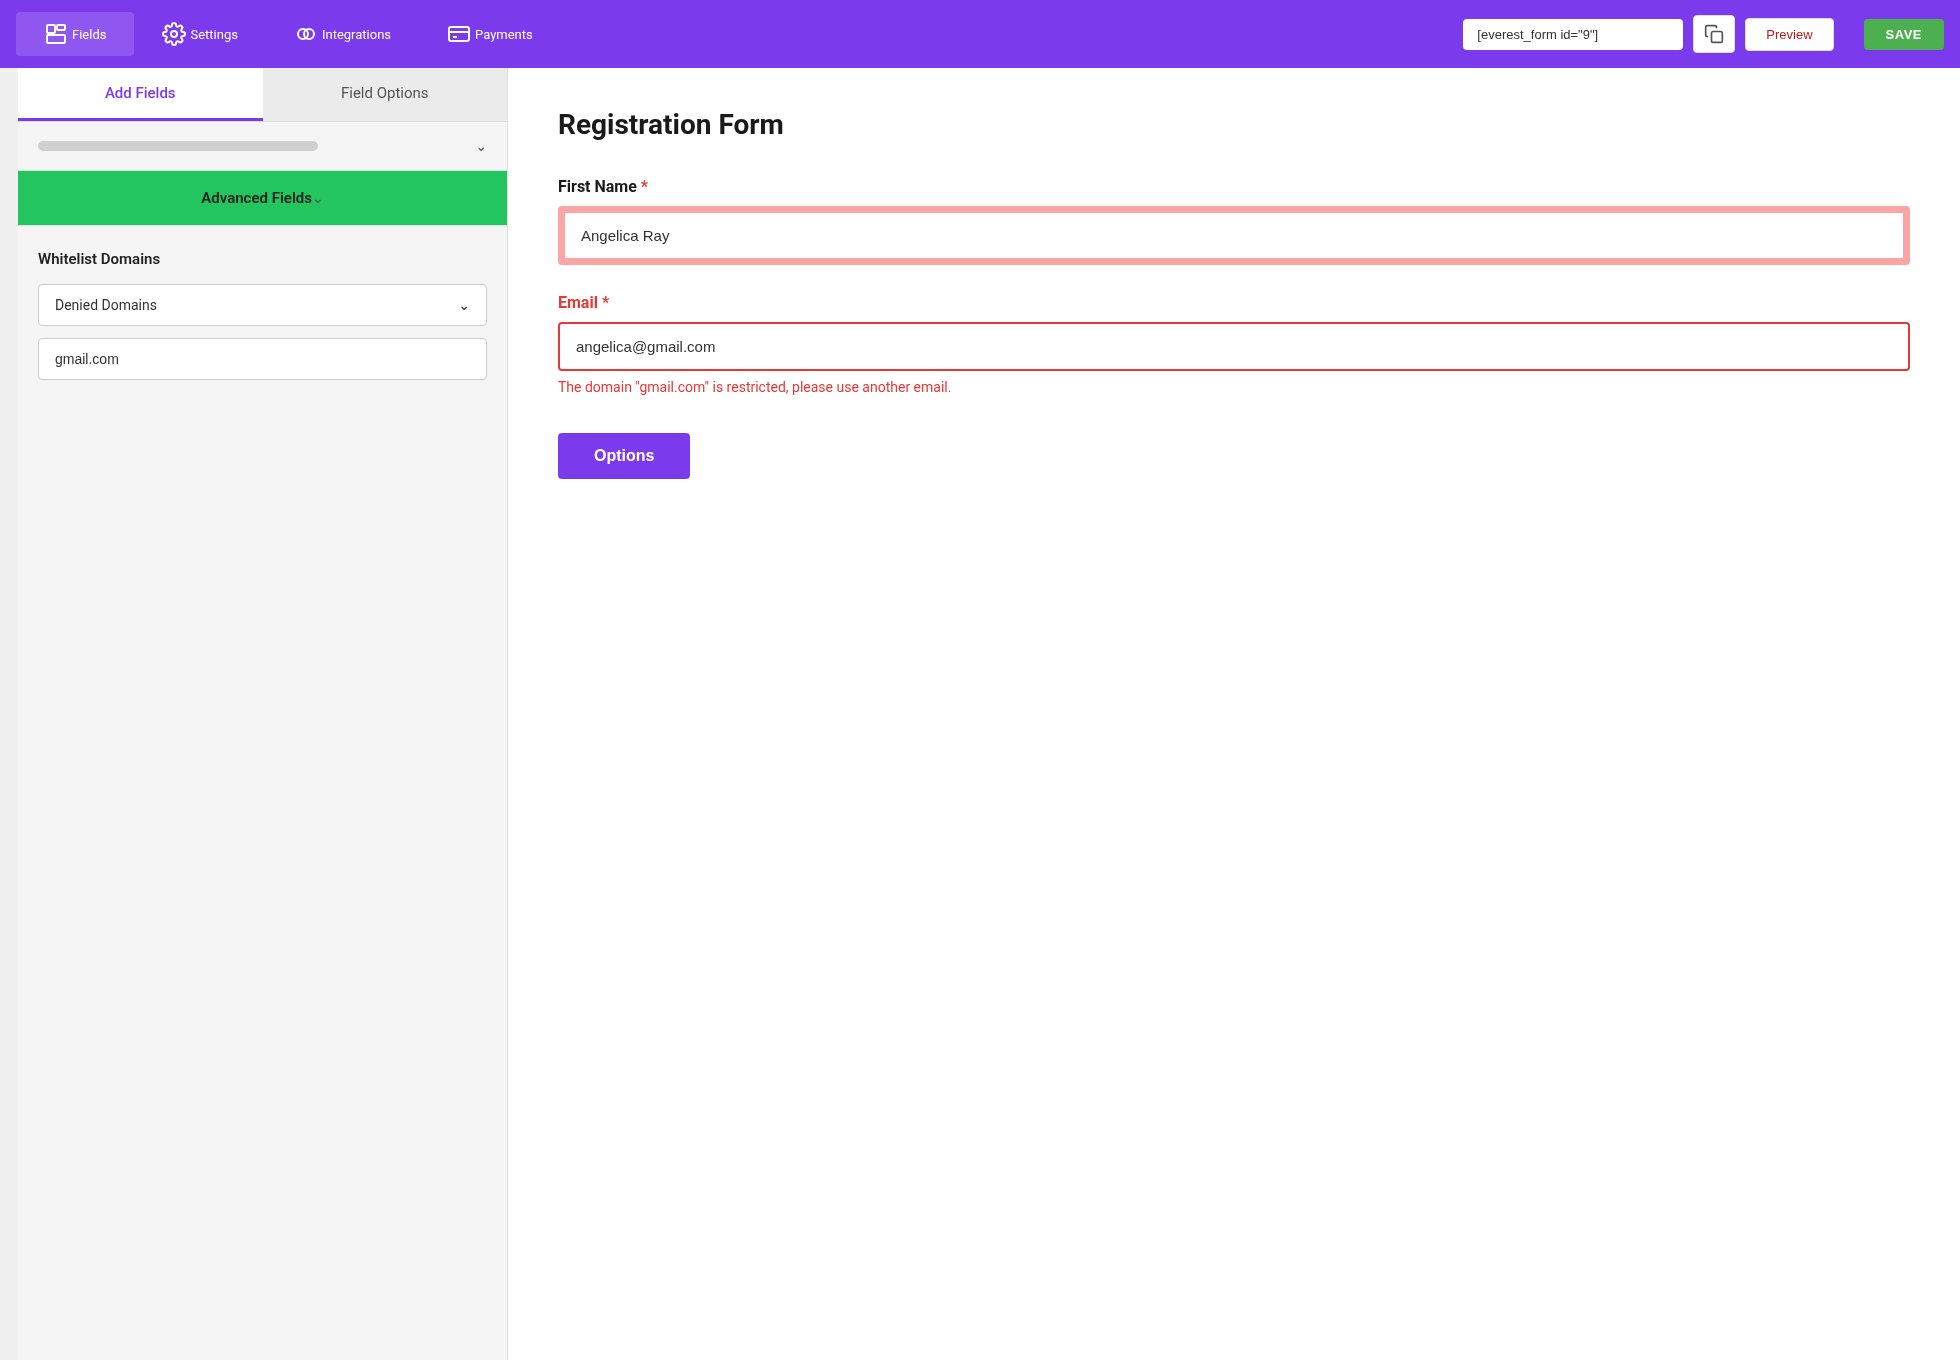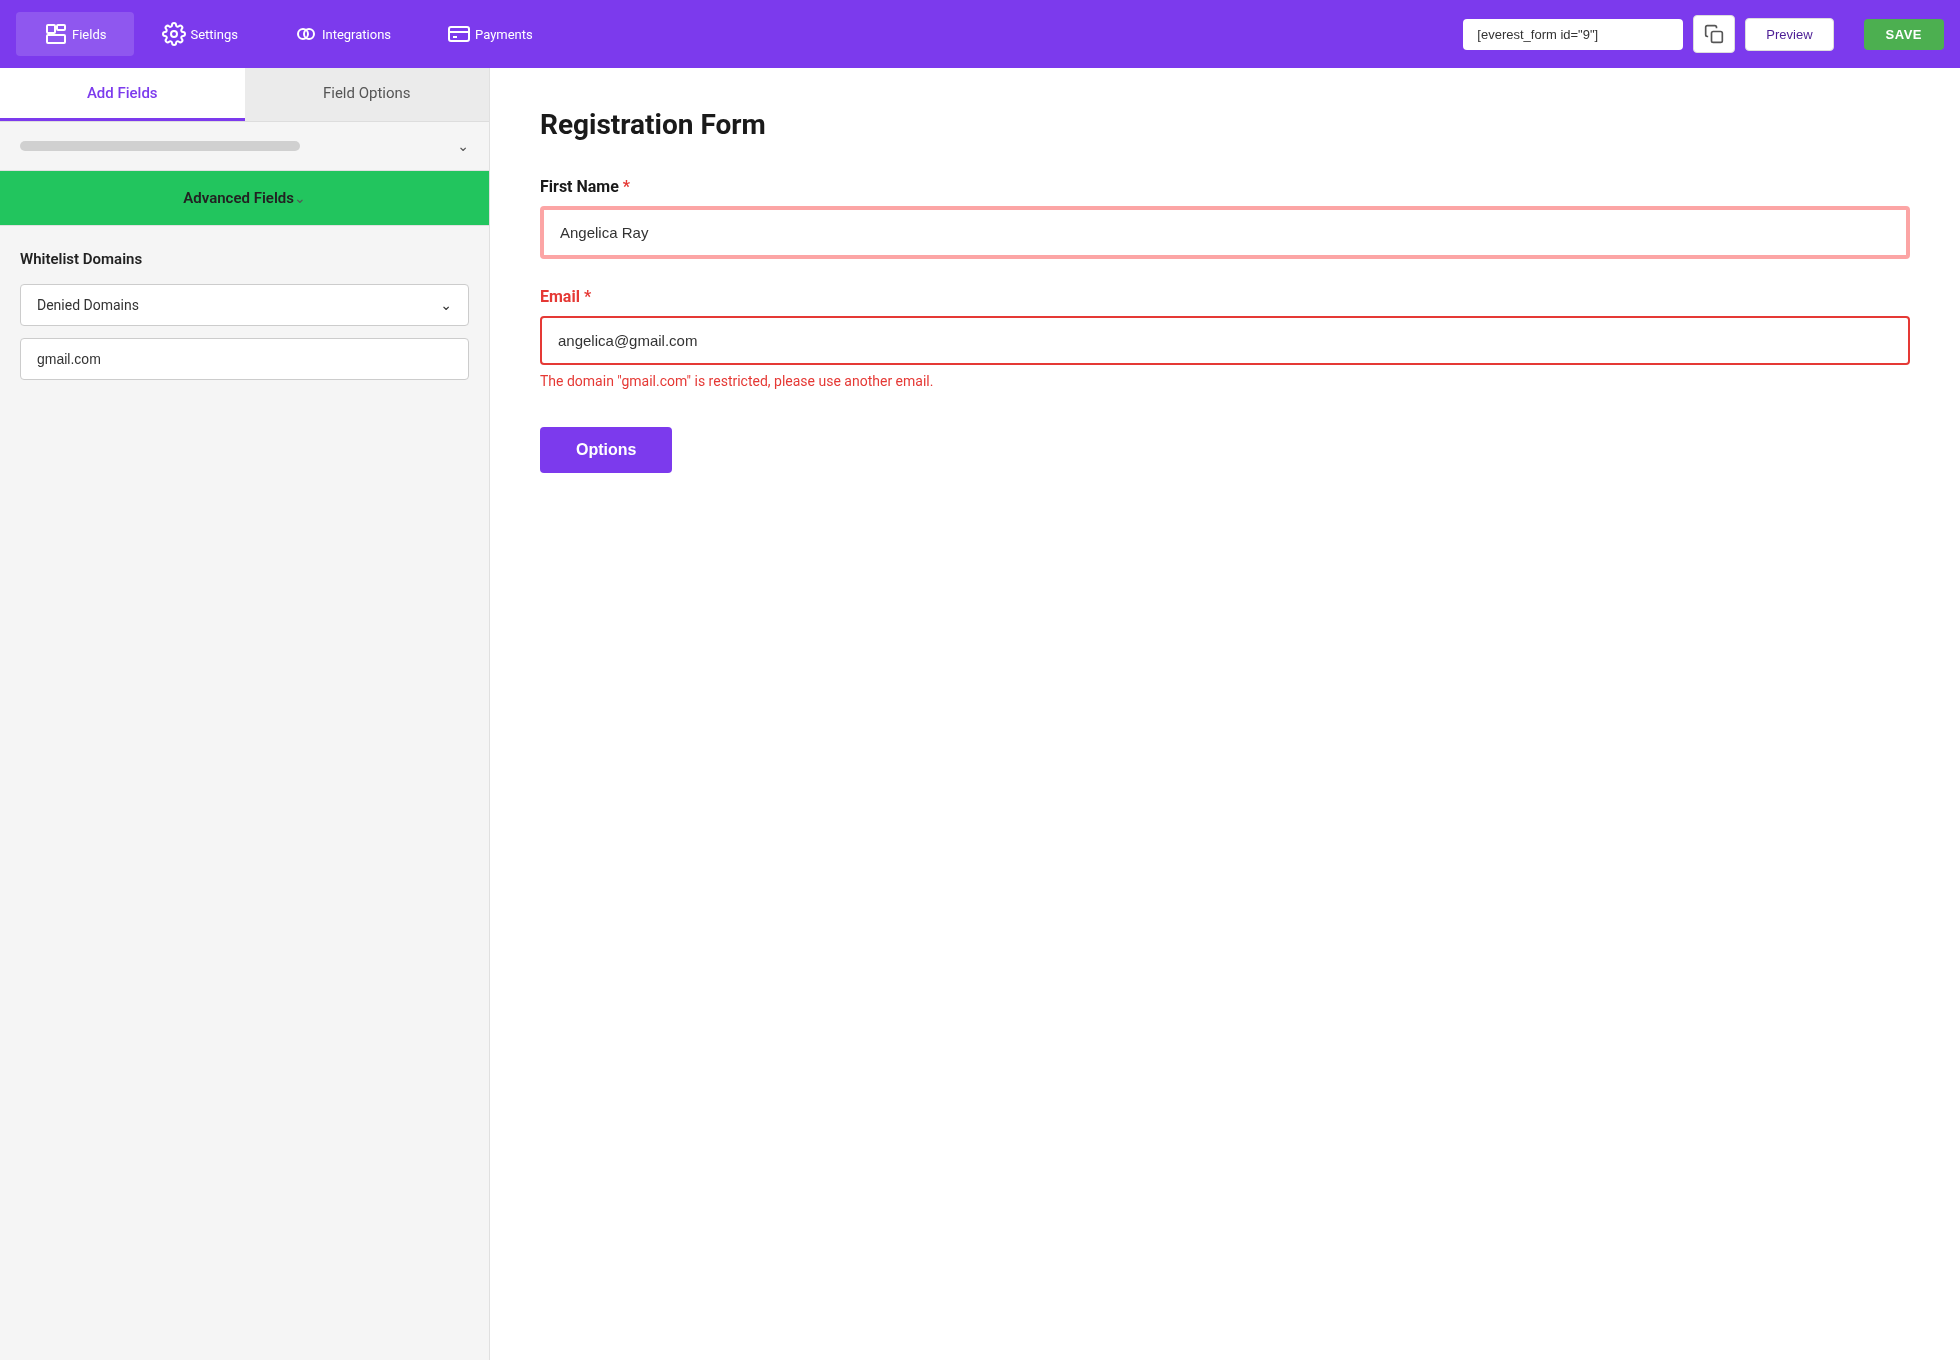"Preview" .preview-btn { color: #4c1d95 -> #b91c1c }
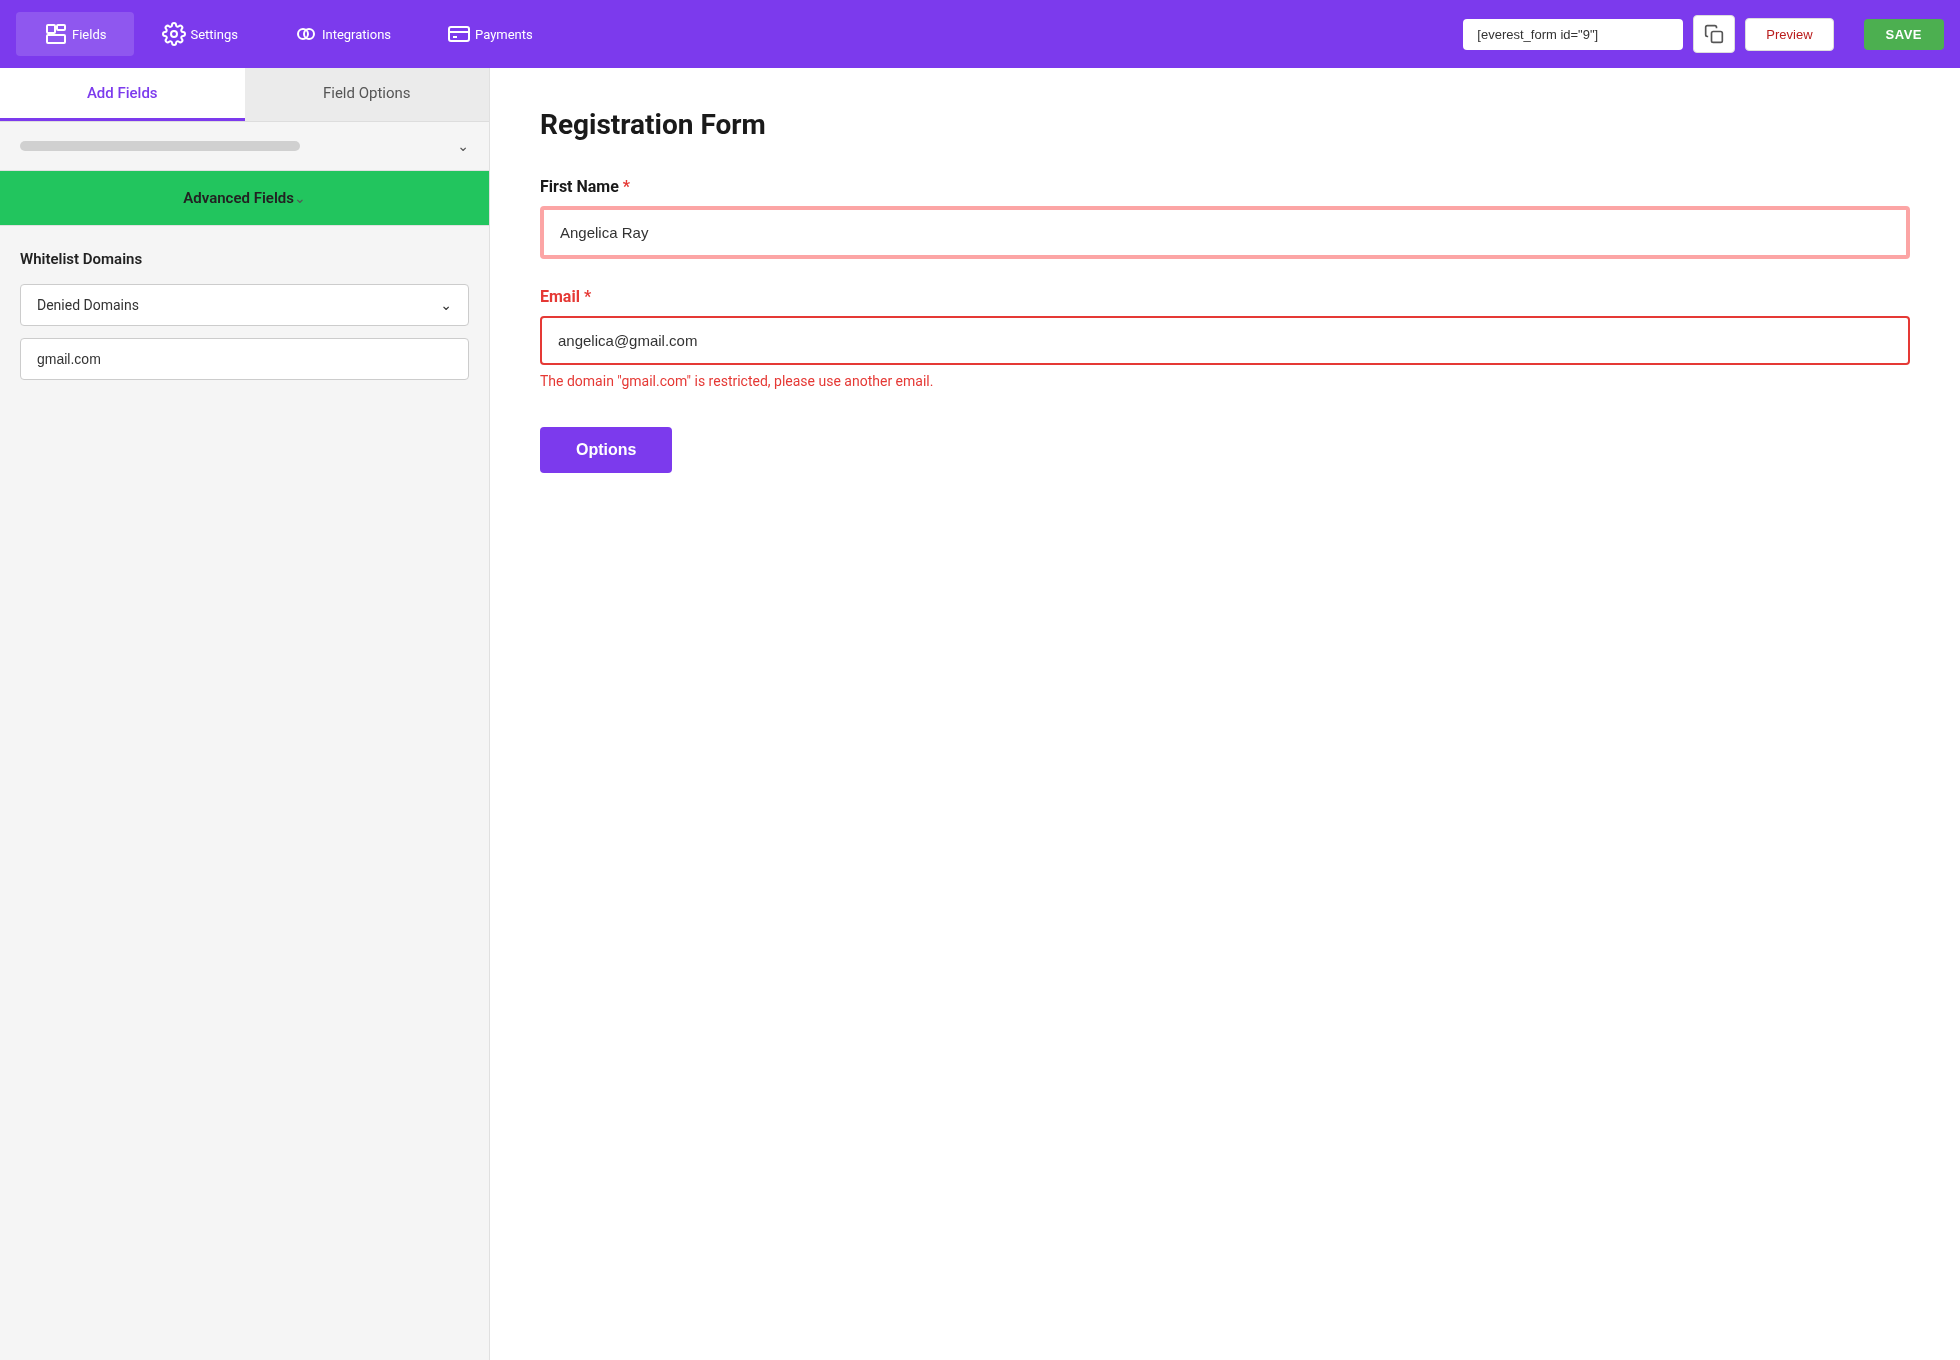"Add Fields" .main-layout { padding-left: none -> 18px }
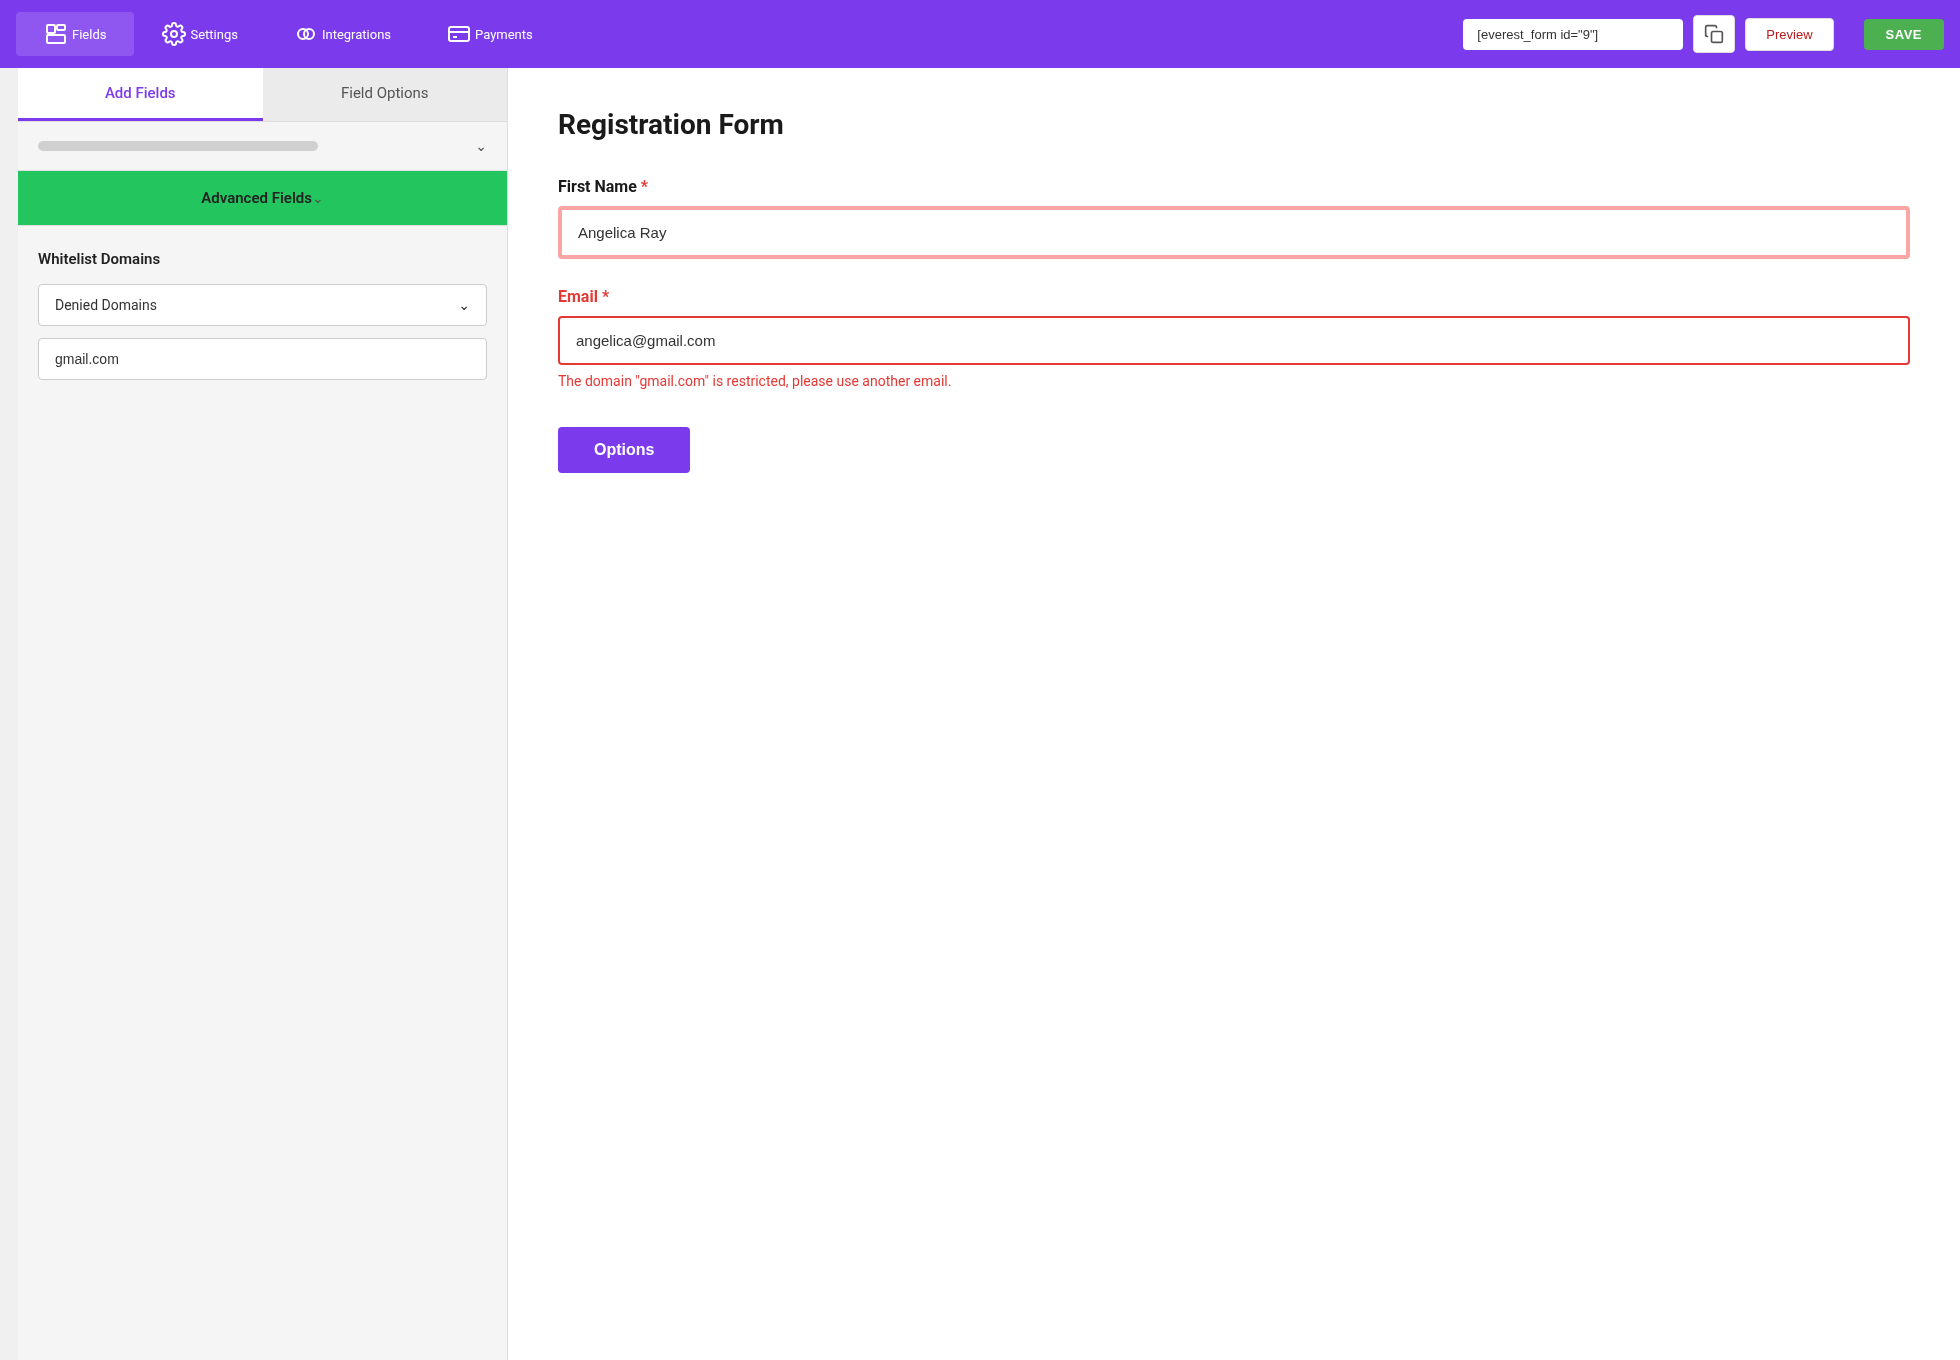"Angelica Ray" .form-input { border: 4px solid #fca5a5 -> 7px solid #fca5a5 }
